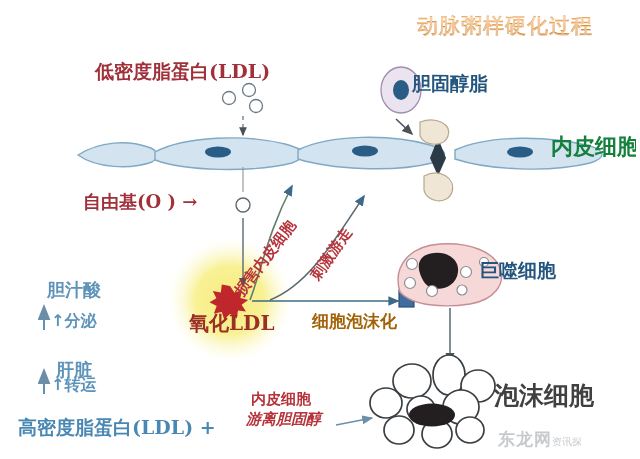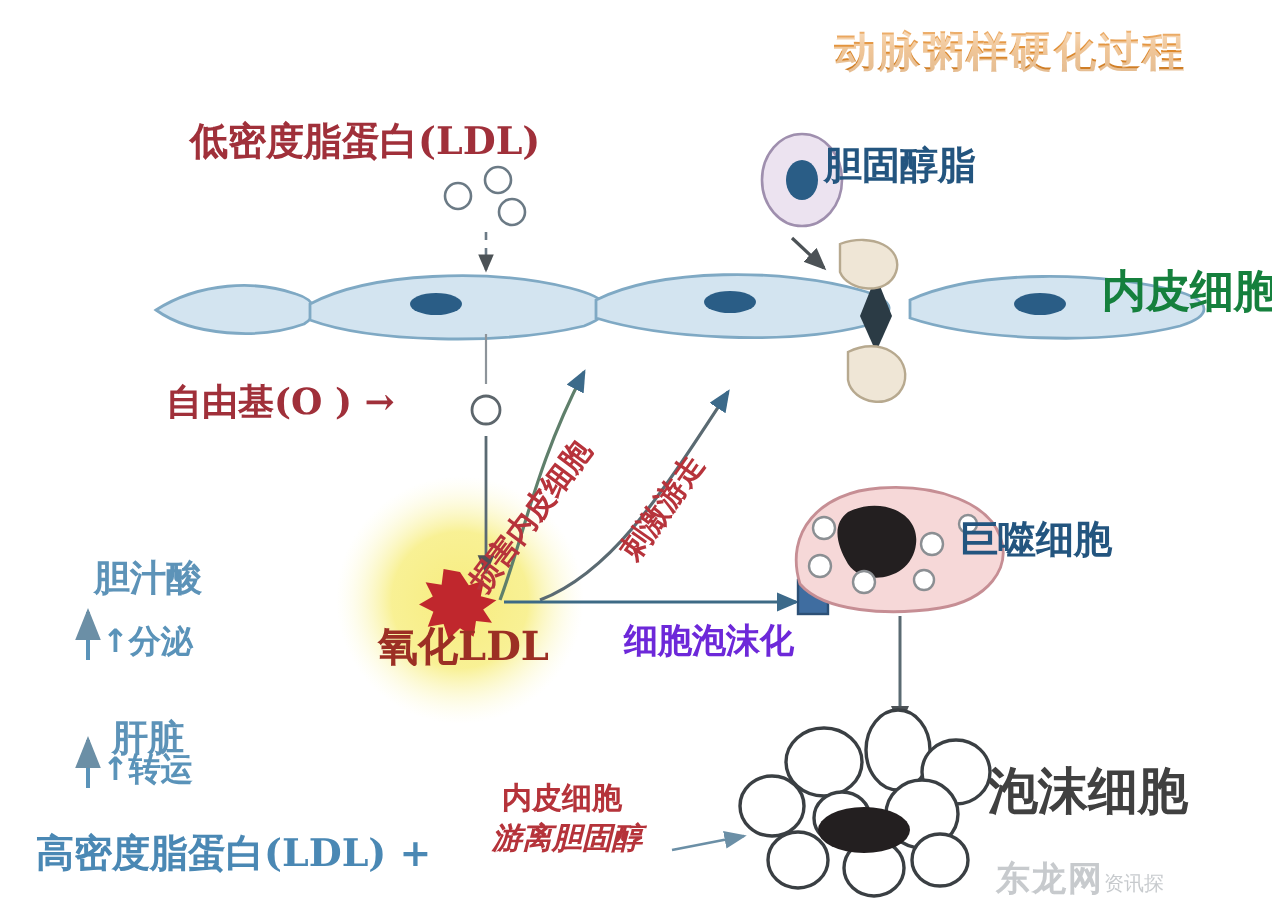"细胞泡沫化" #foam-process-label { color: #6d28d9 -> #a16207 }
